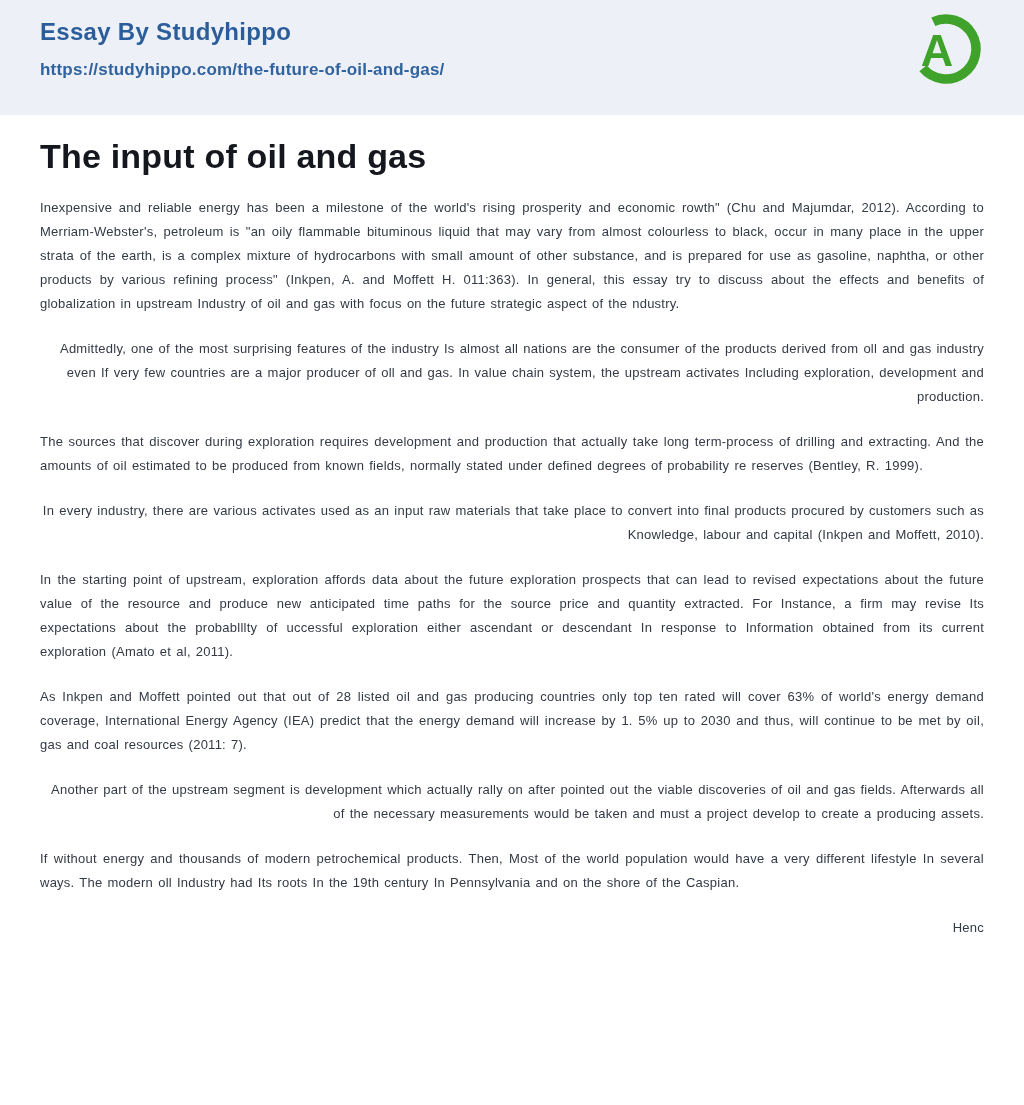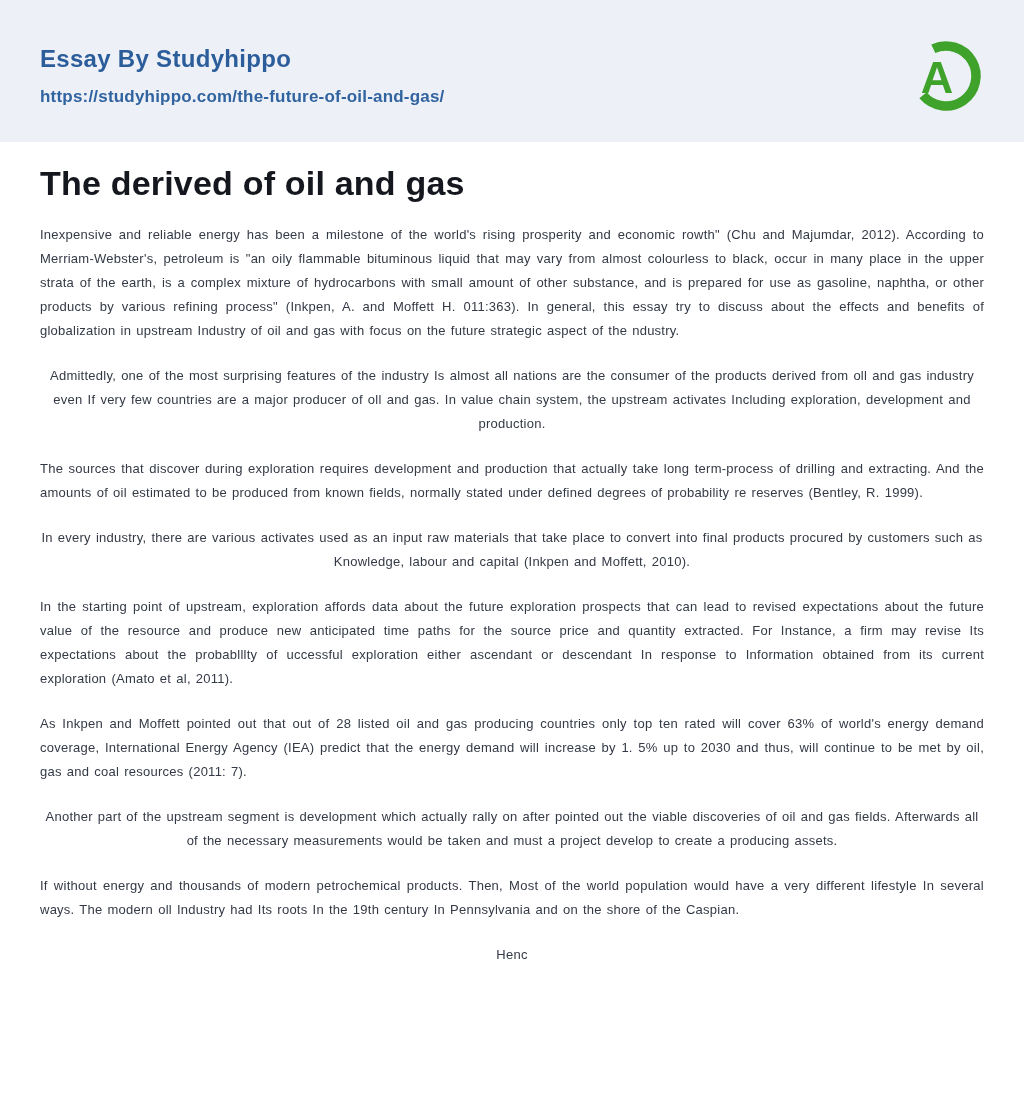"Essay By Studyhippo" .page-header { padding: 34px 38px 24px 40px -> 7px 38px 24px 40px }
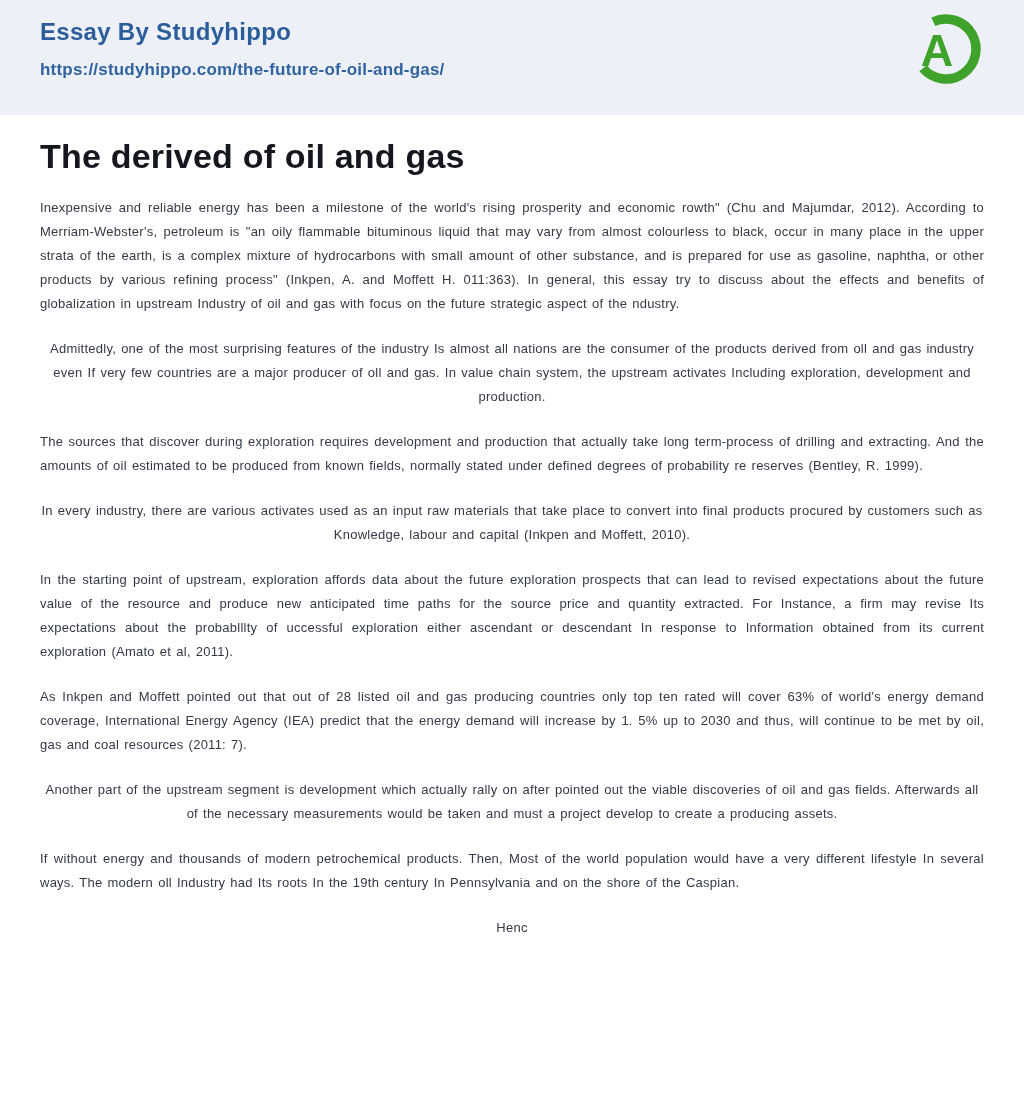"The derived of oil and" h1.doc-title { text: derived -> input }
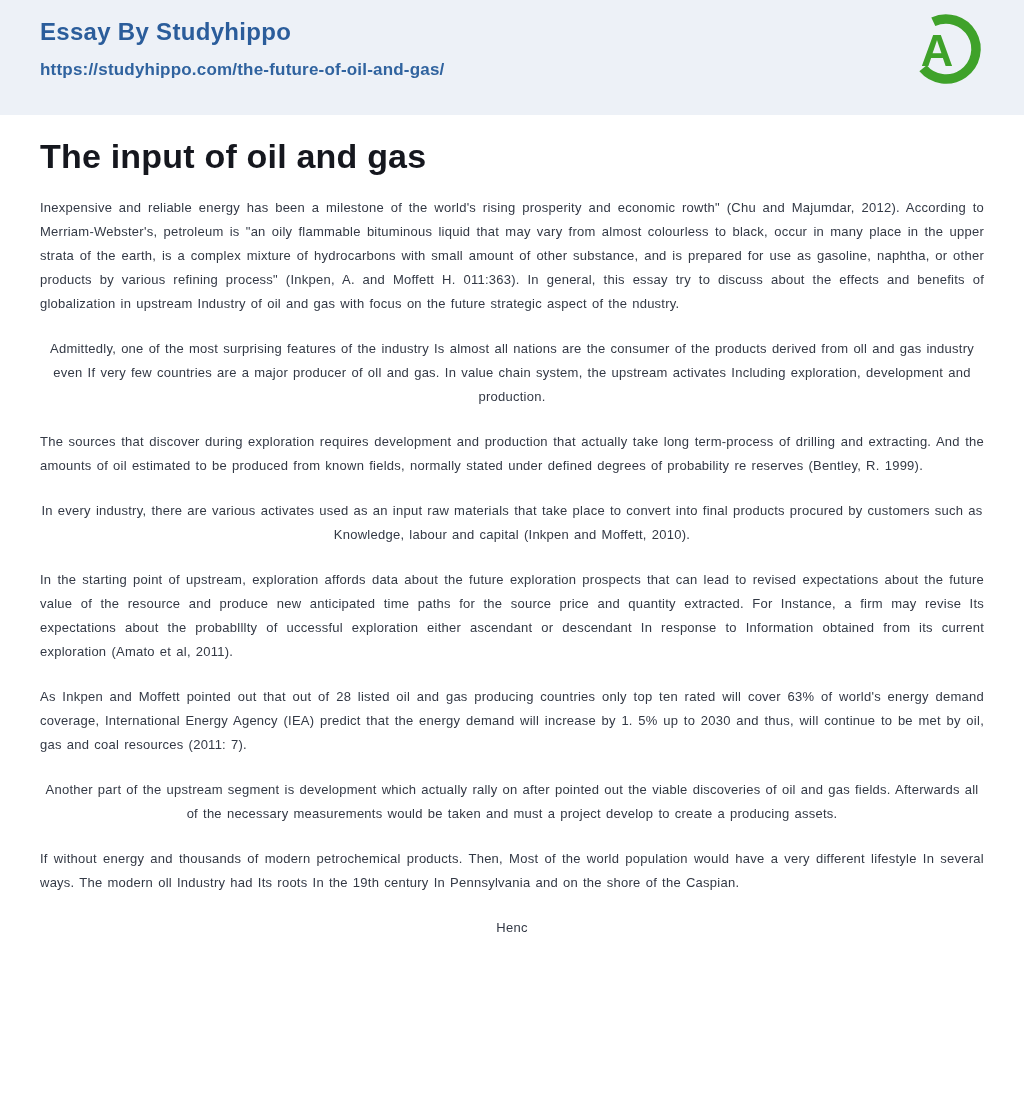"Admittedly, one of the most" .essay-body p.left { text-align: center -> right }
